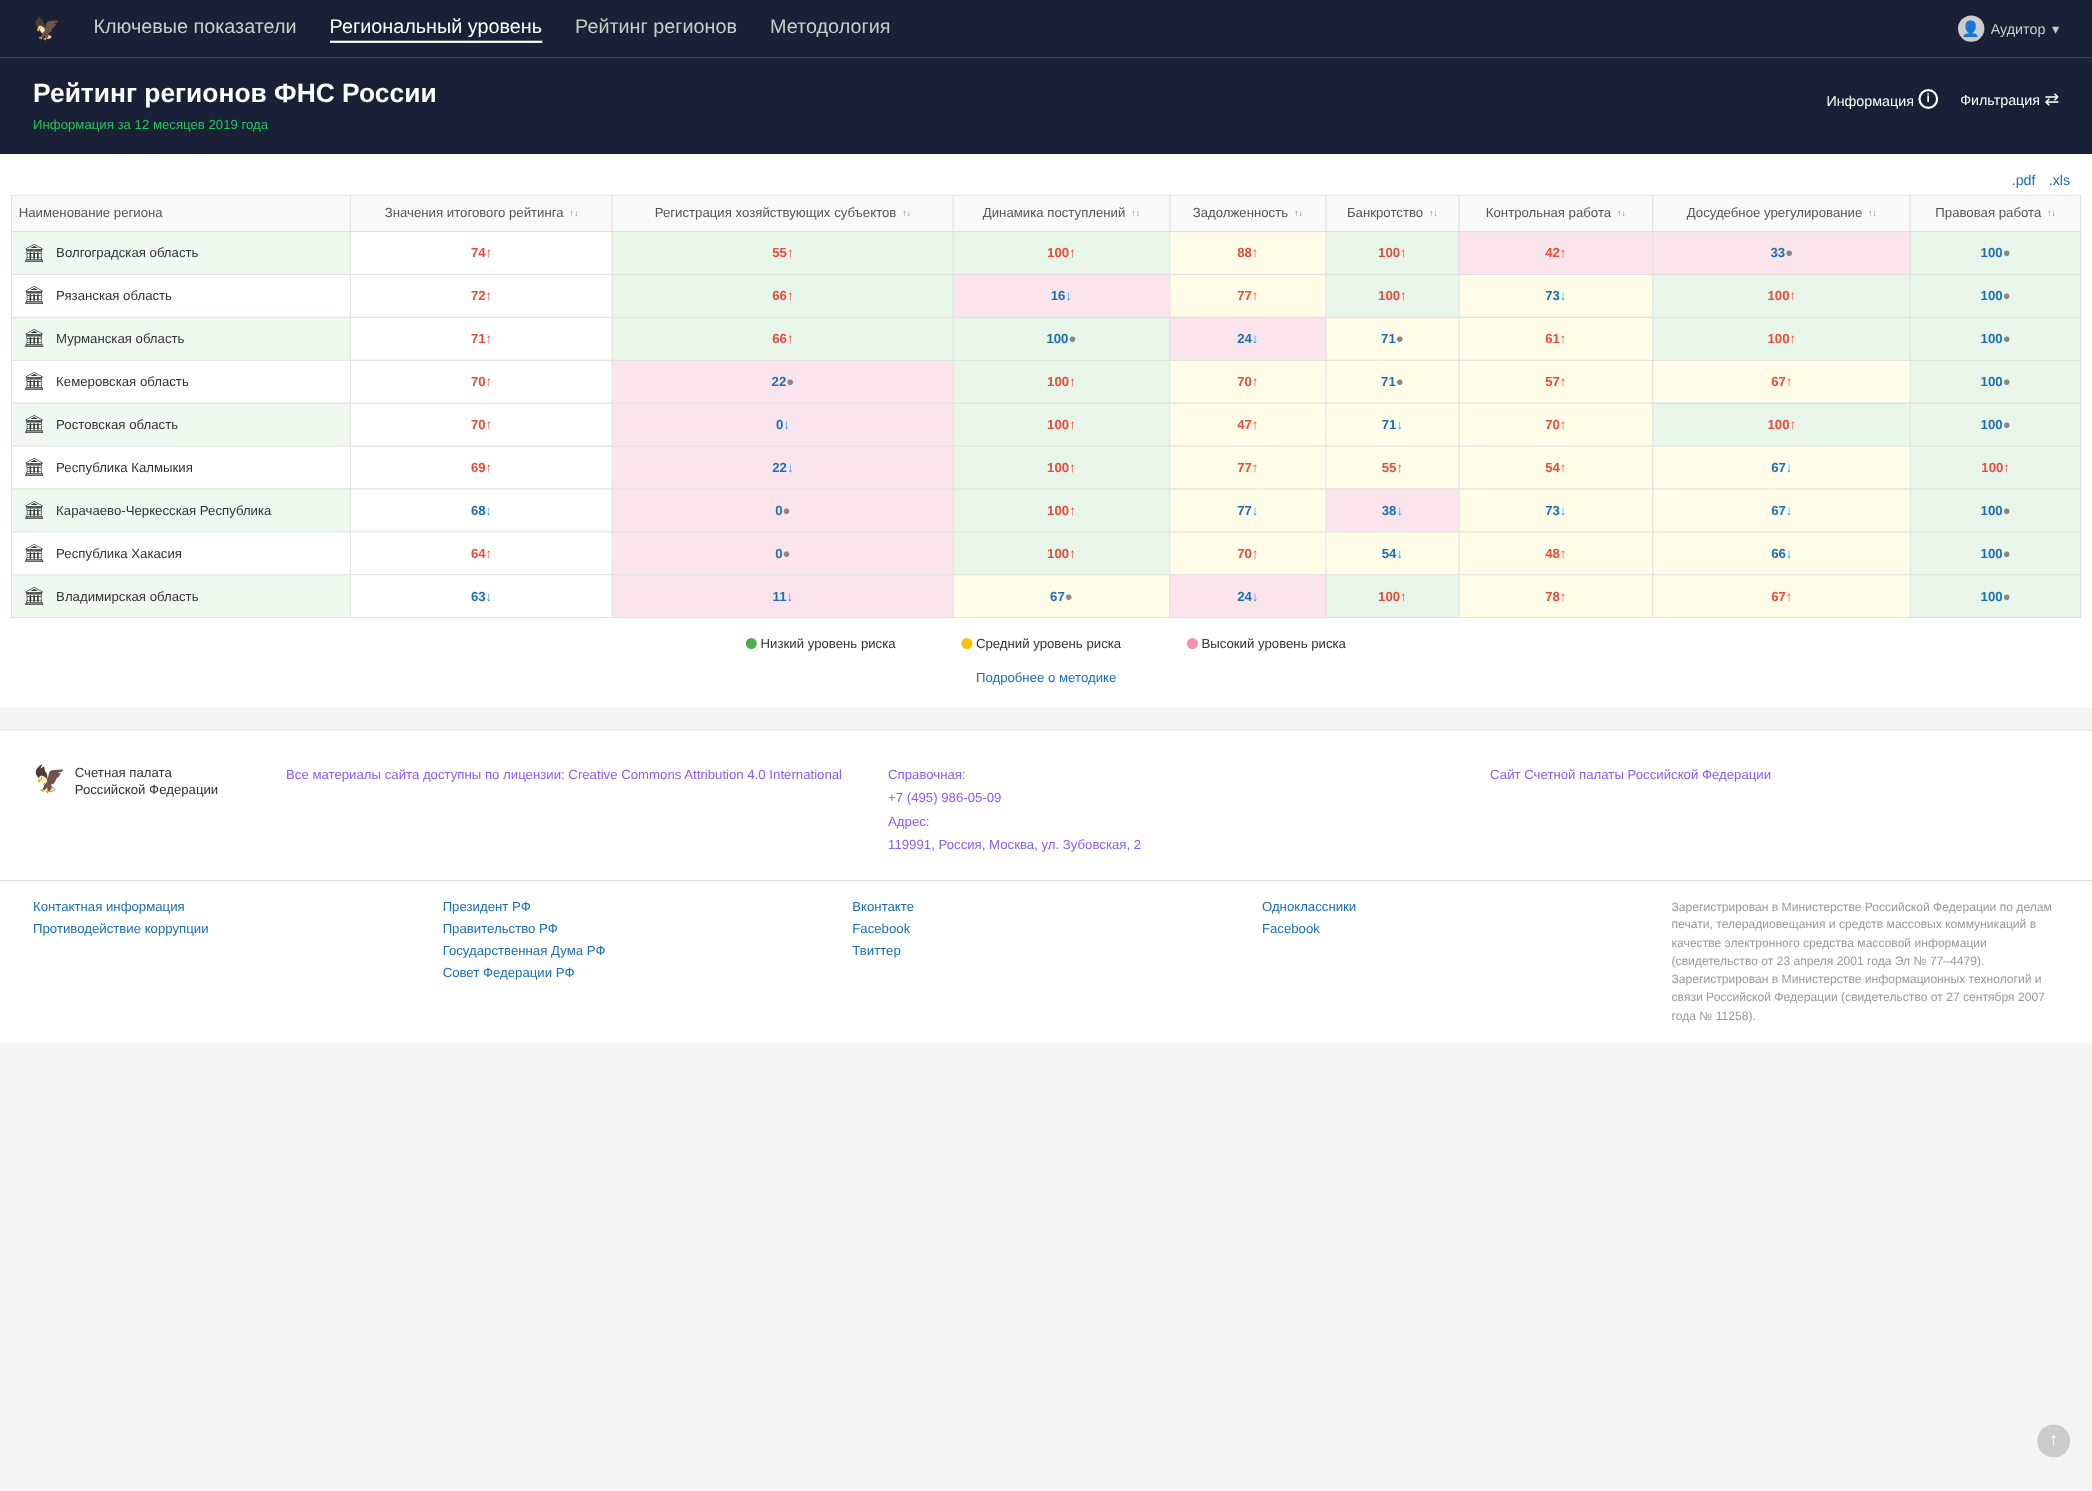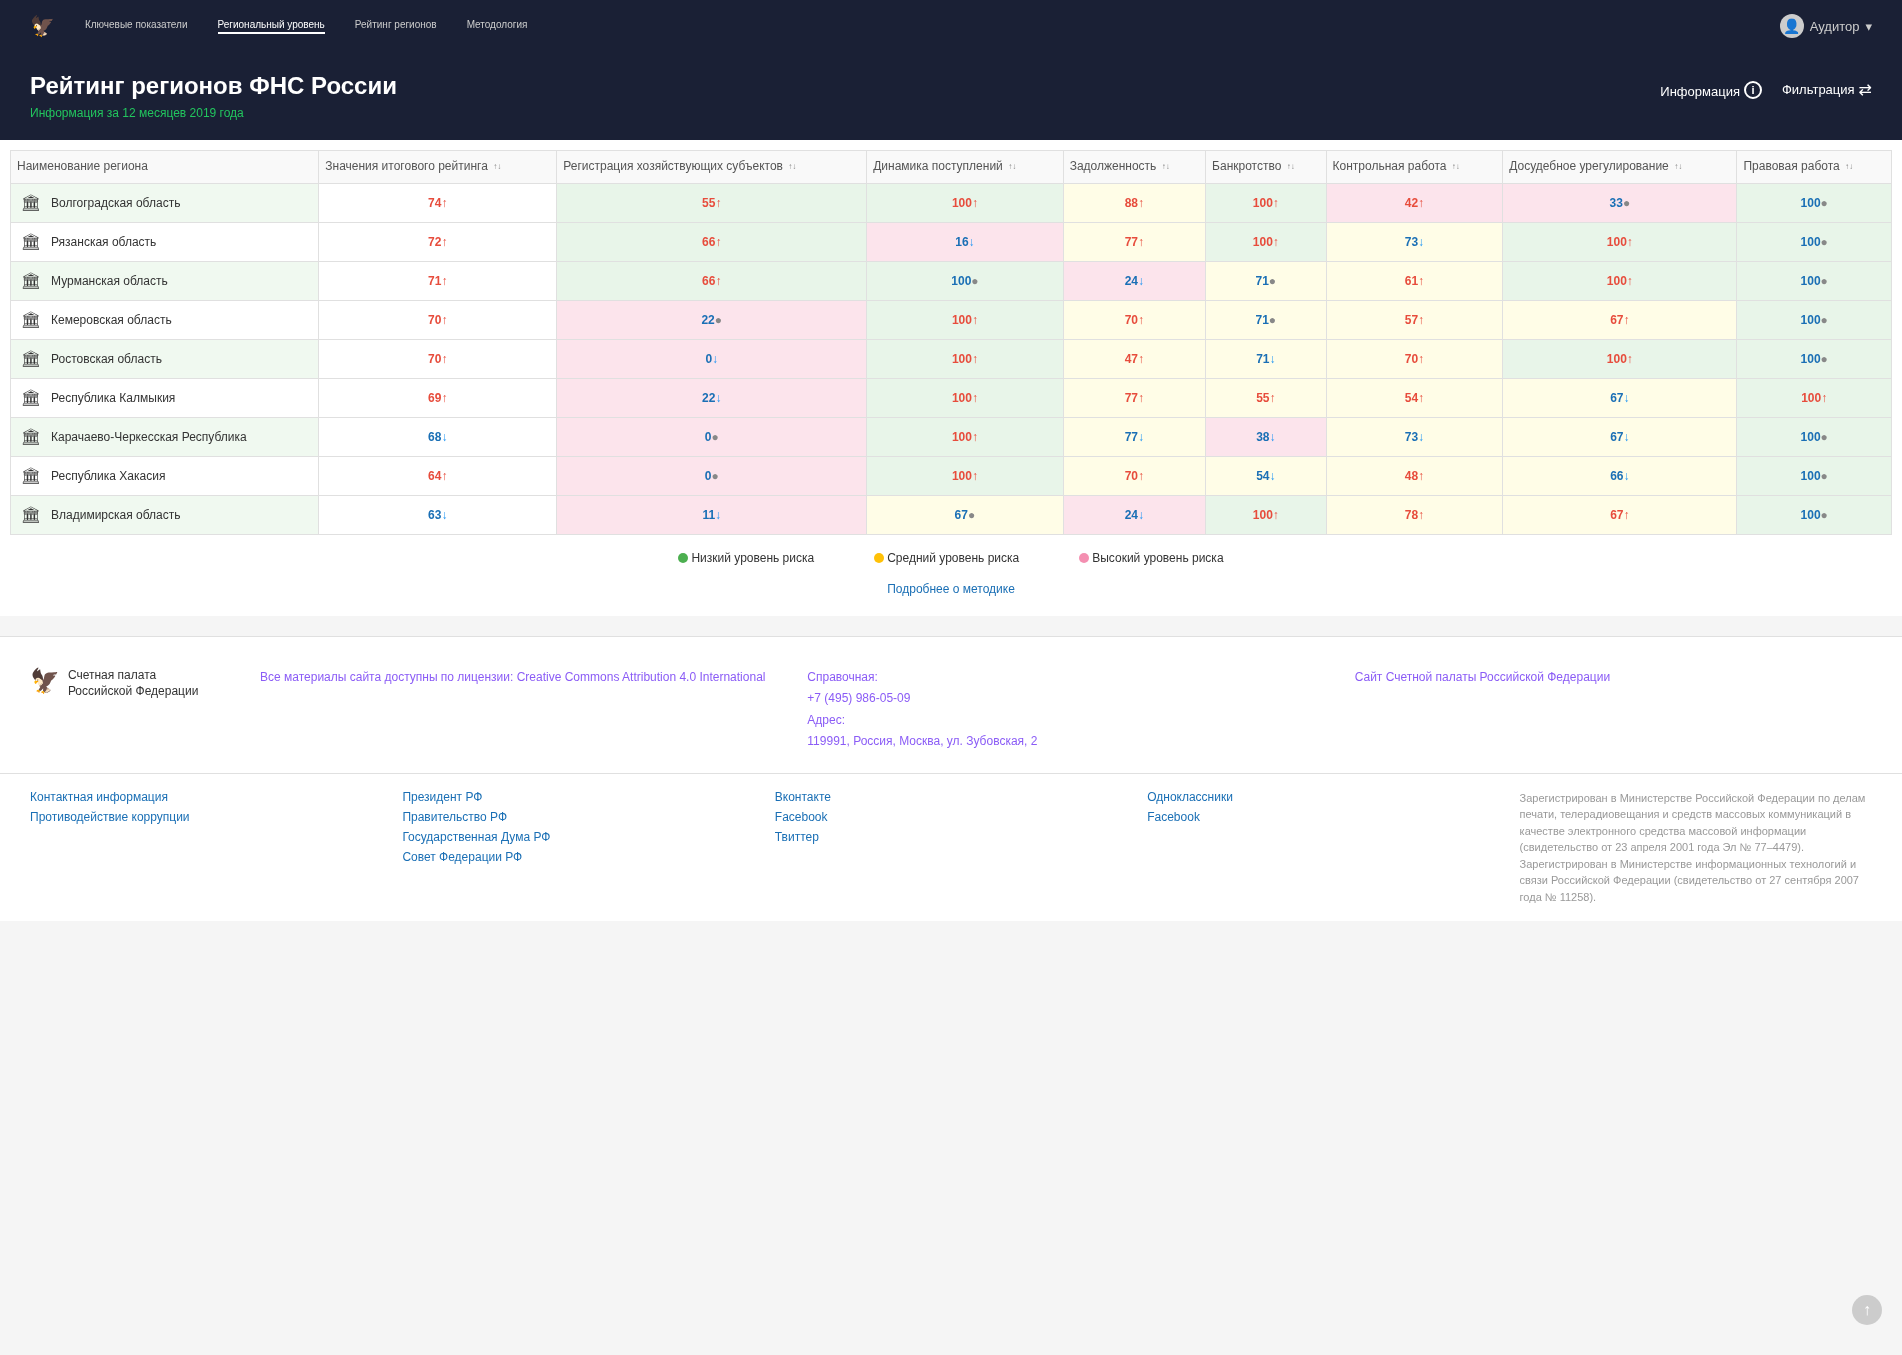"Ключевые показатели" .header-nav a { font-size: 10px -> 18px }
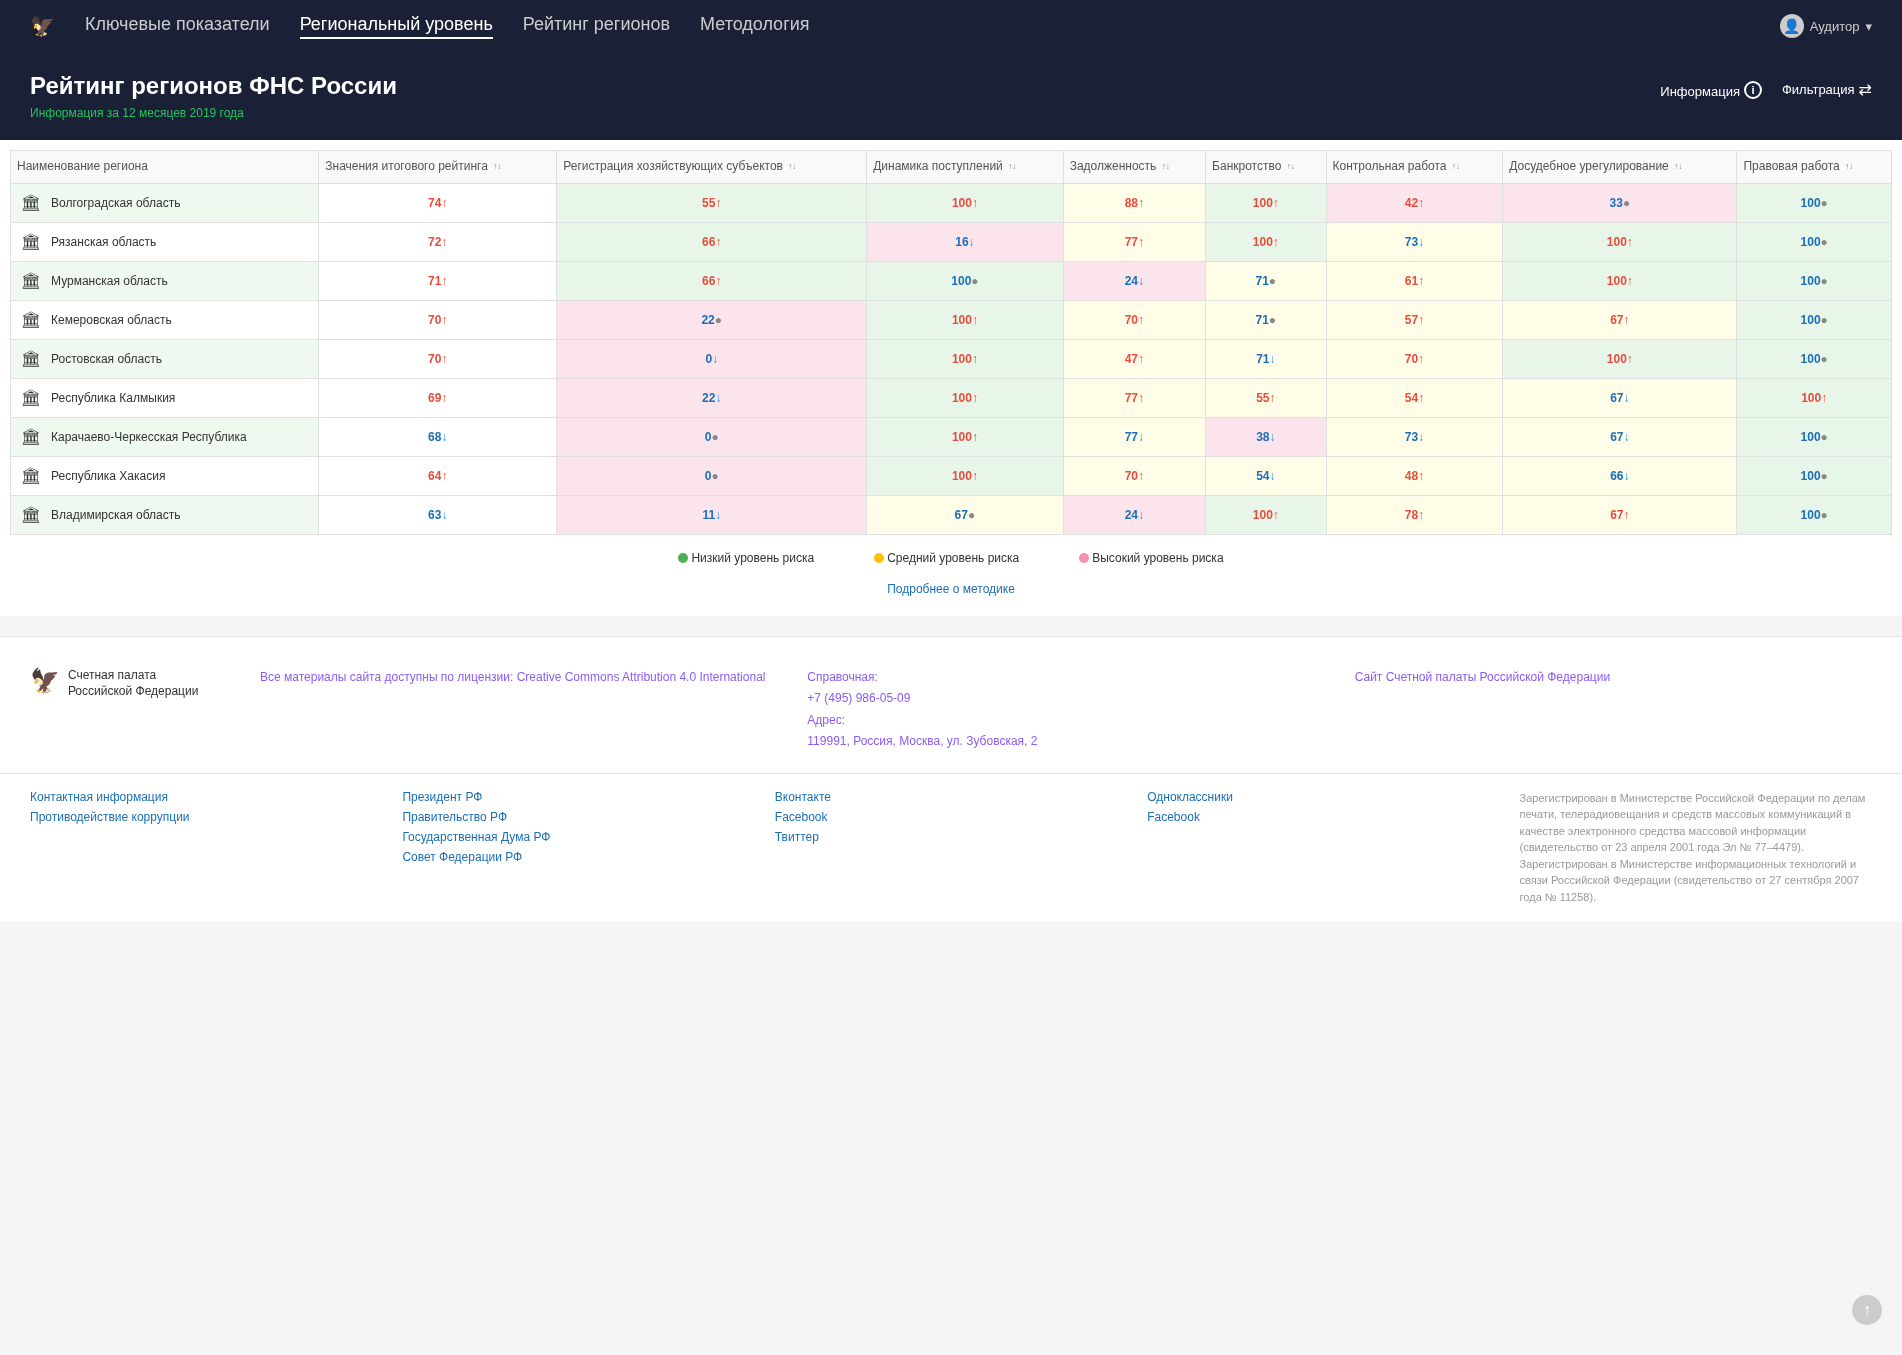".pdf" div.table-actions { html: none -> <div> <a>.pdf</a> <a>.xls</a> </div> }
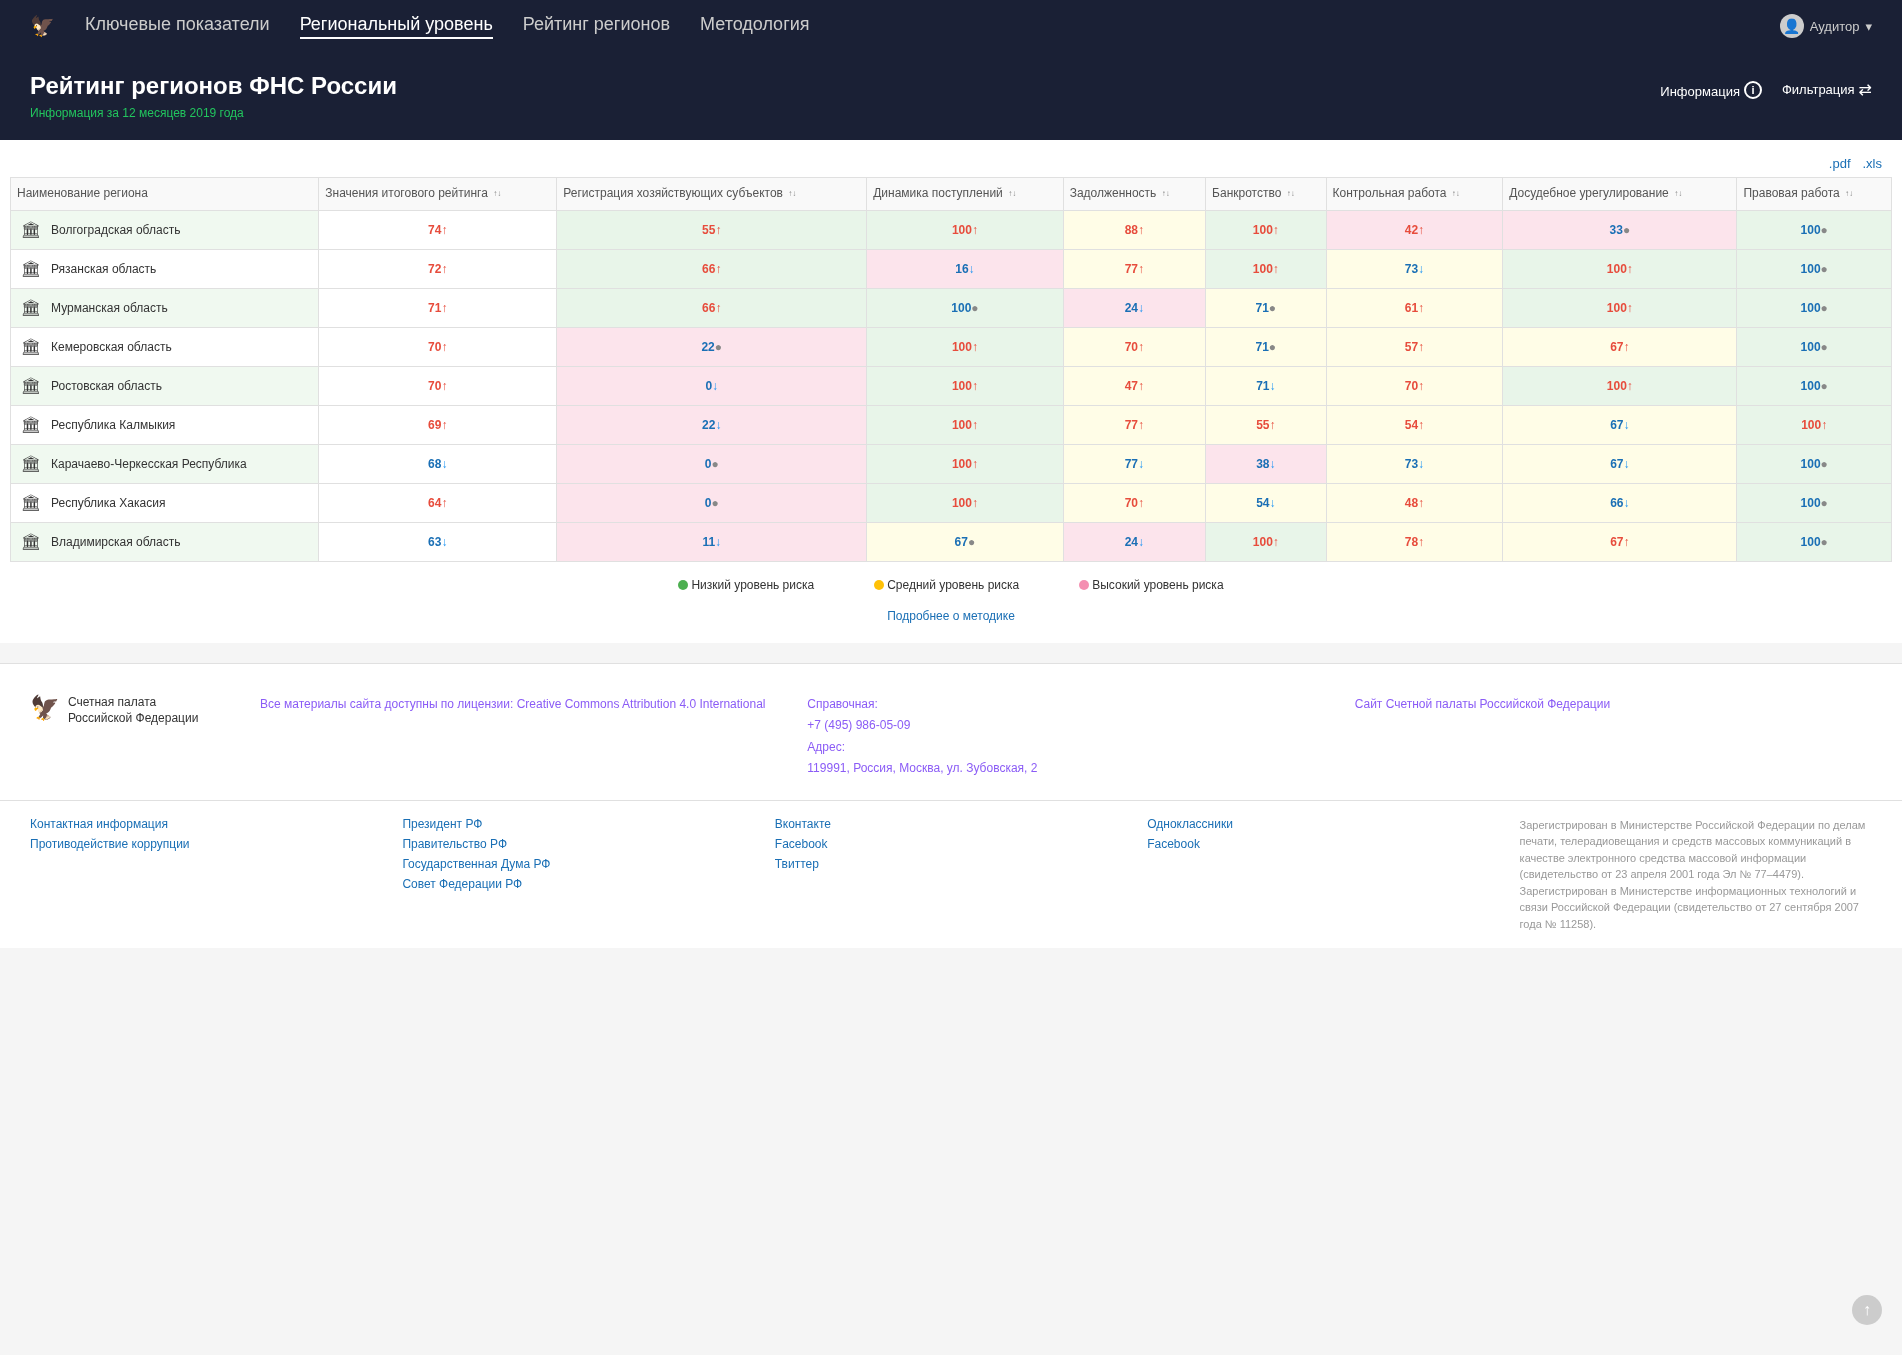"Значения итогового рейтинга ↑↓" thead tr th { text-align: left -> center }
